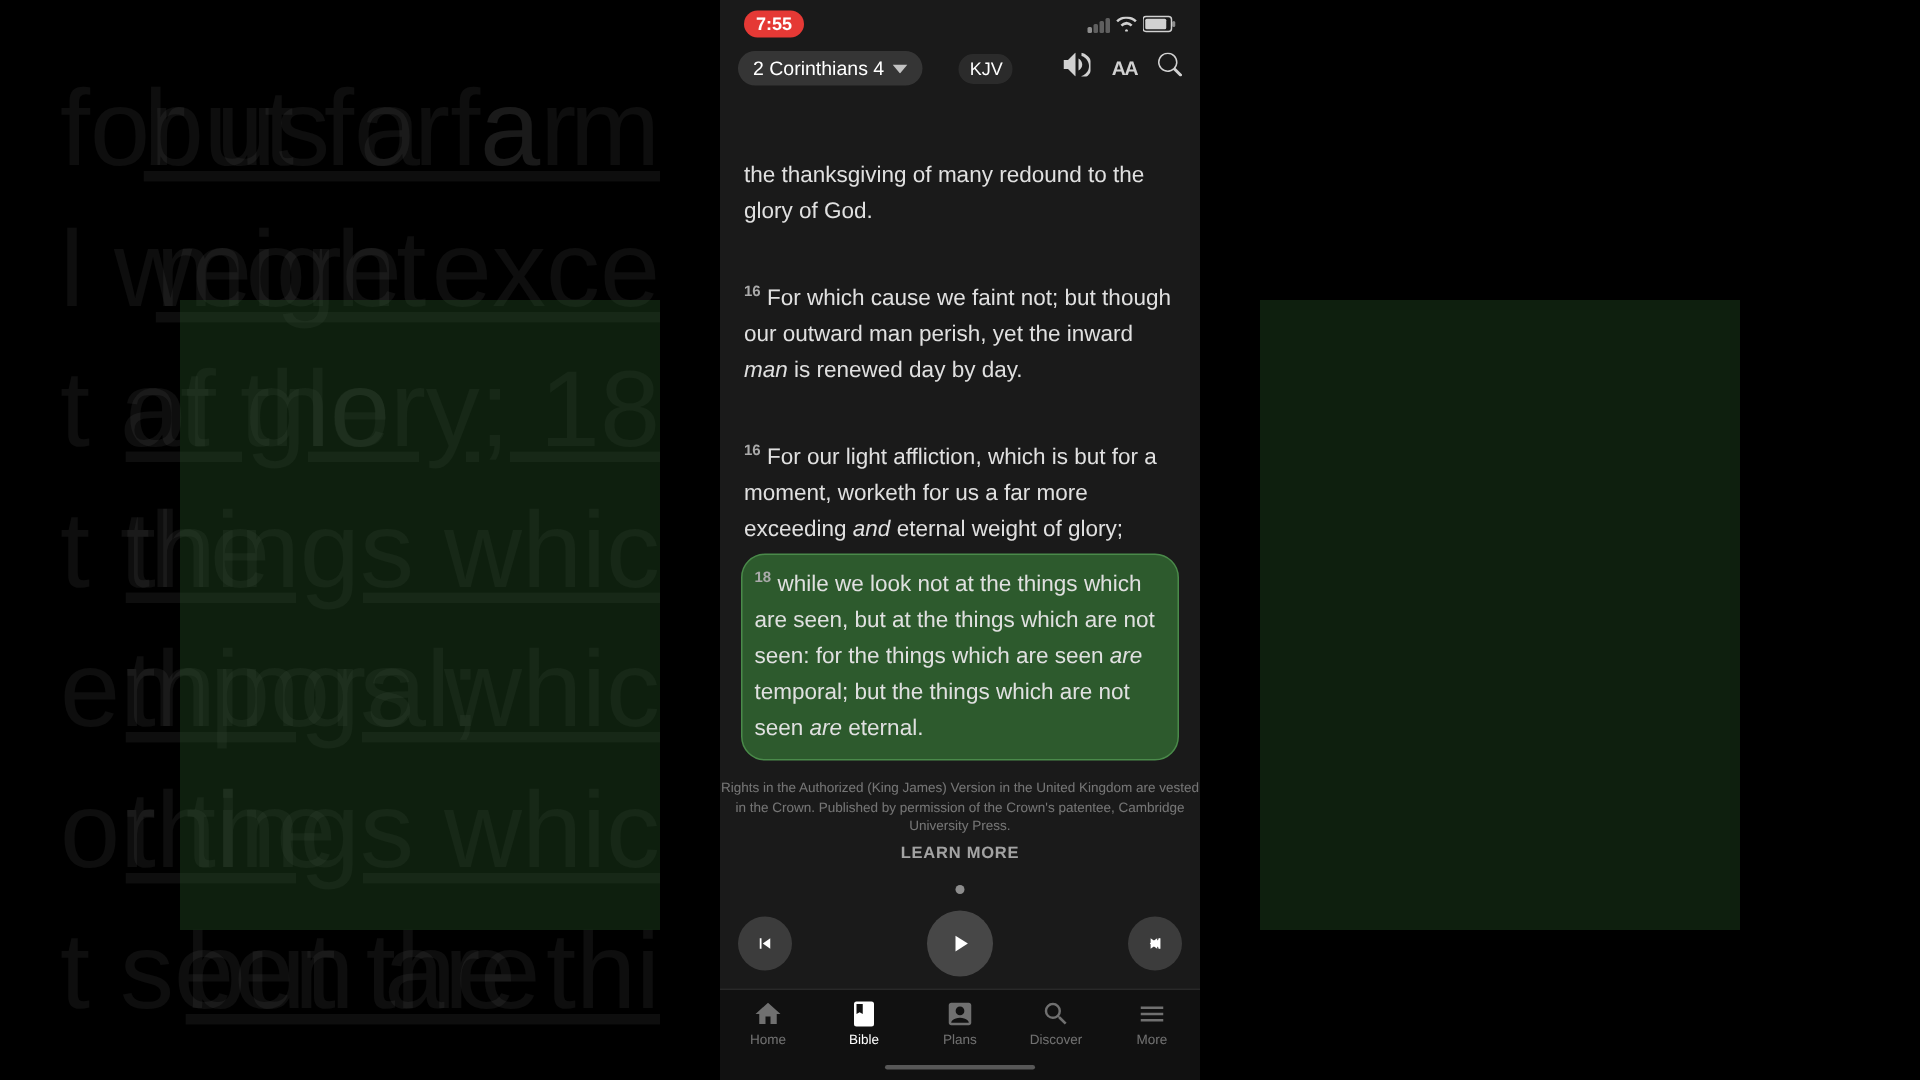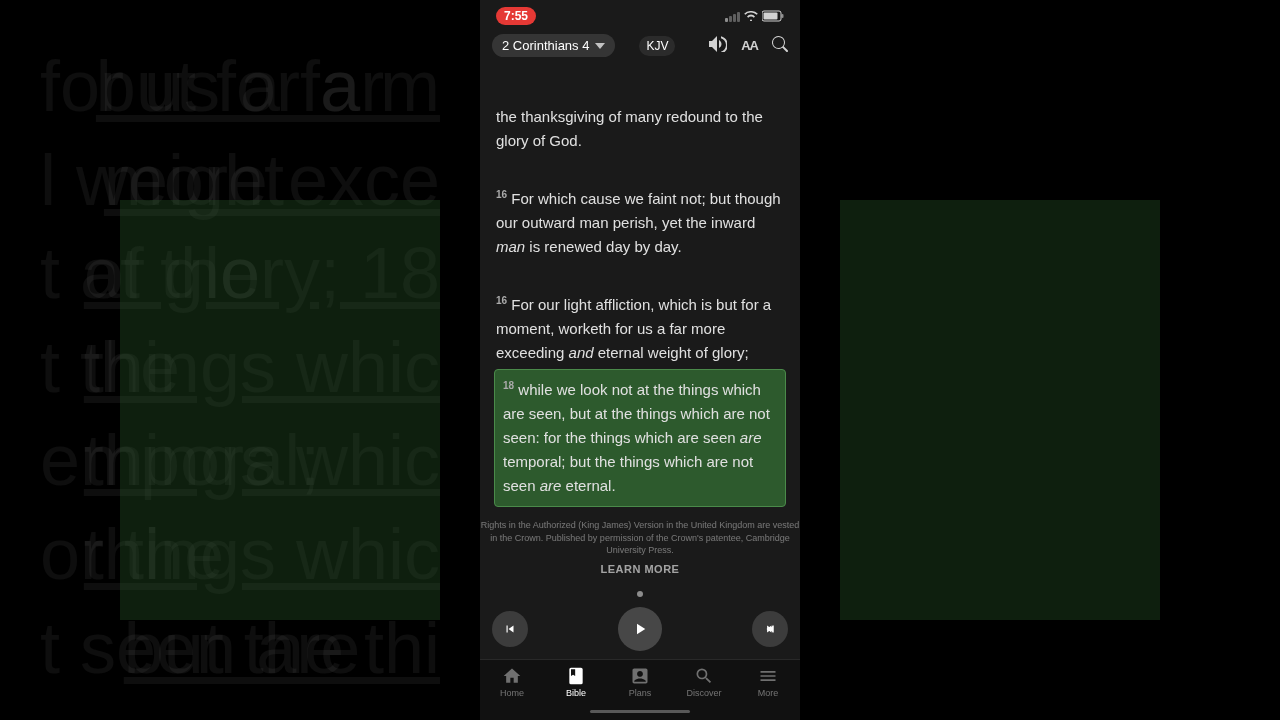"18 while we look not" .highlight-section { border-radius: 4px -> 16px }
